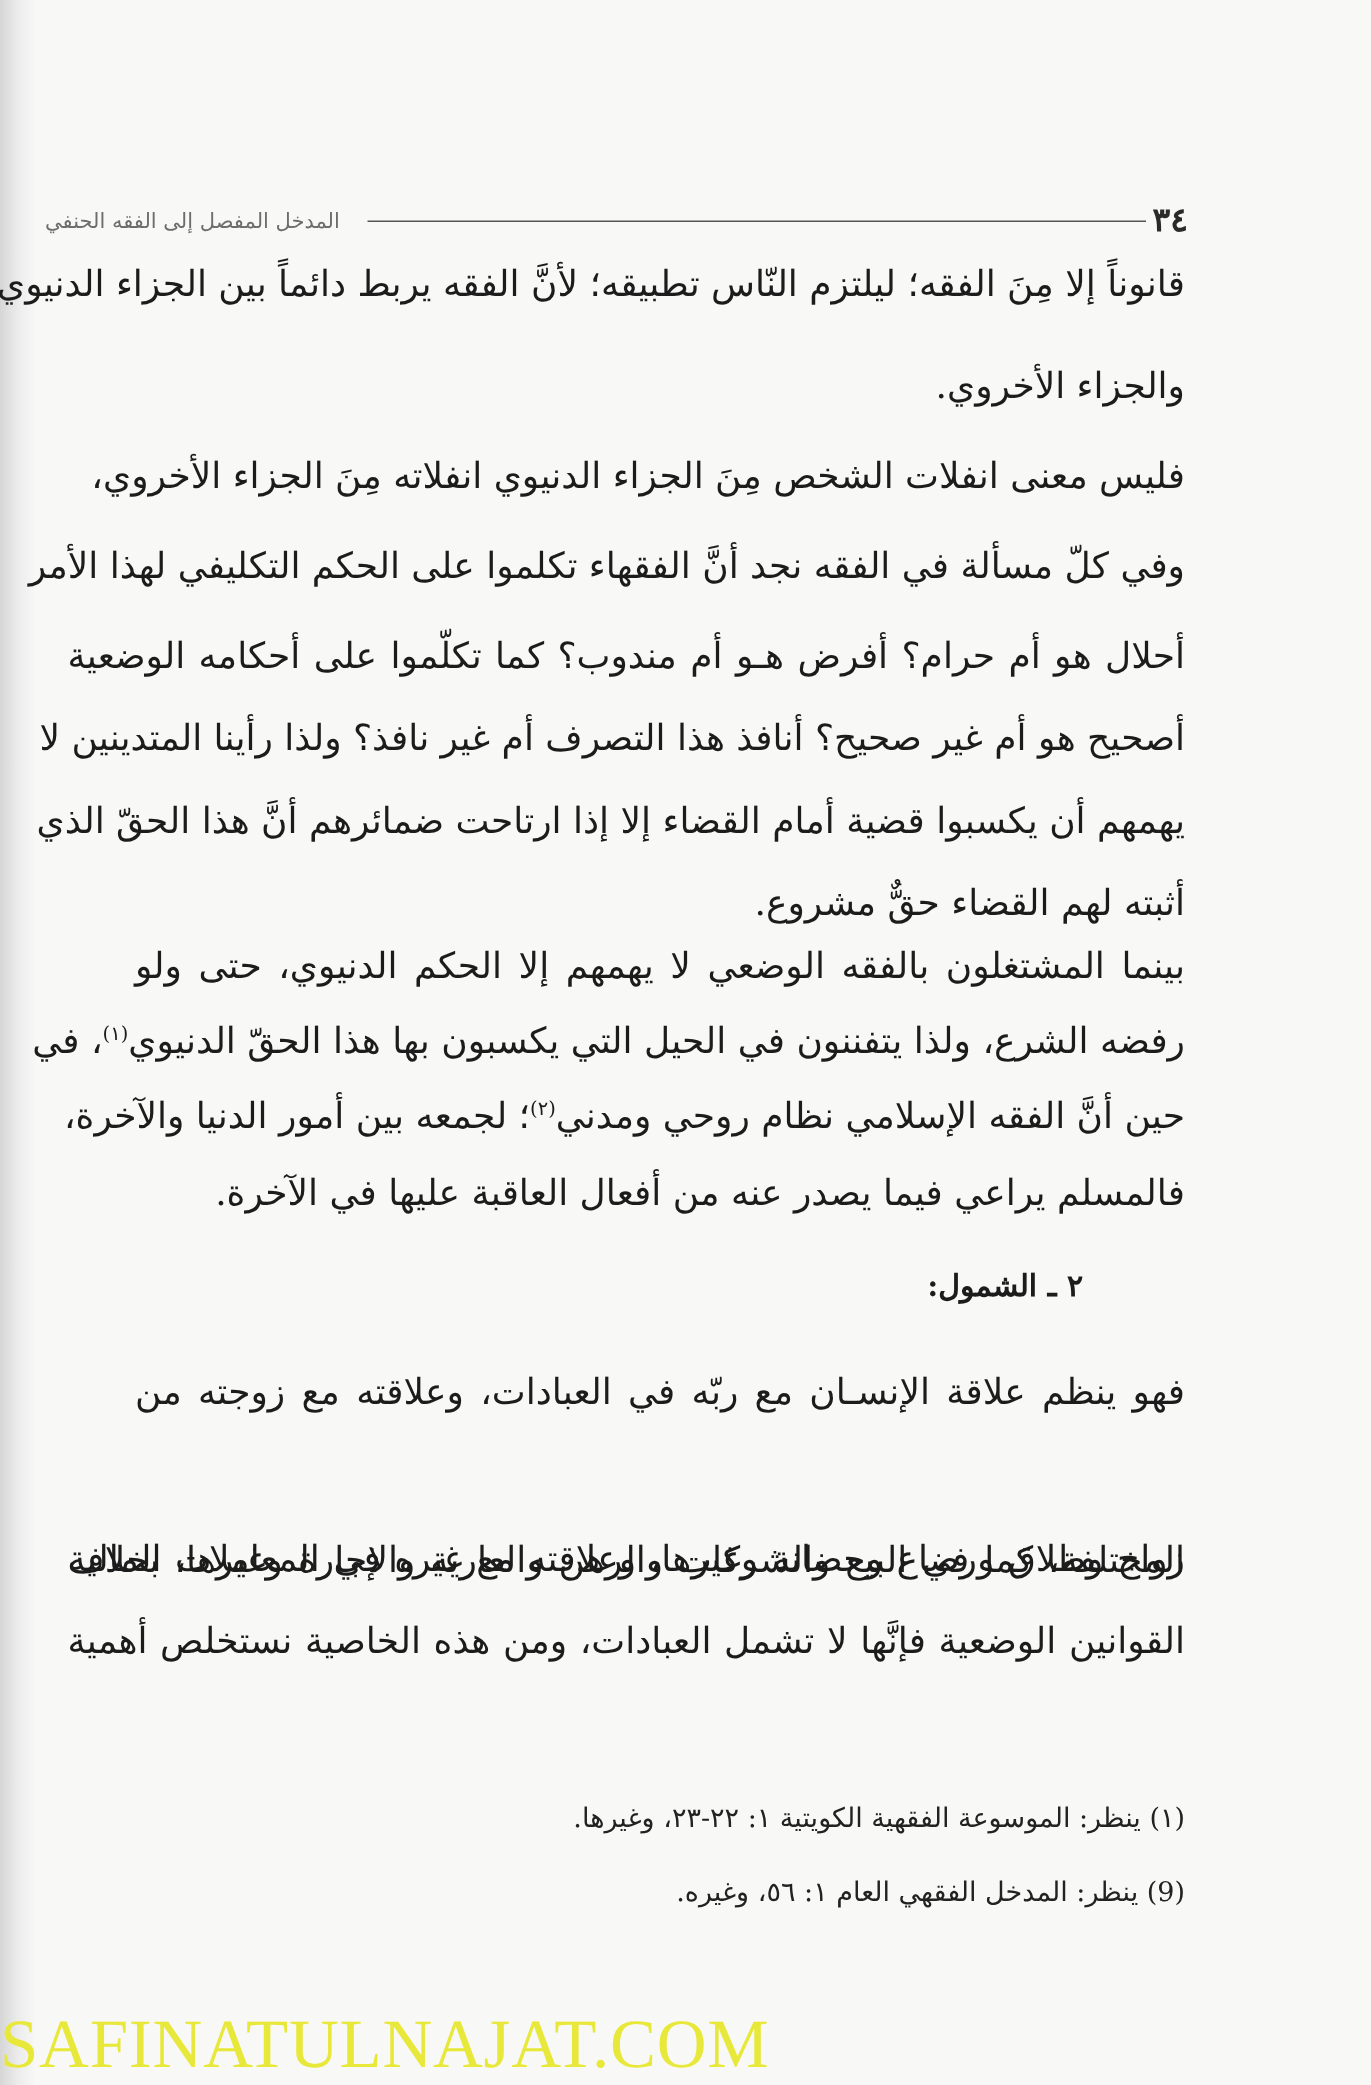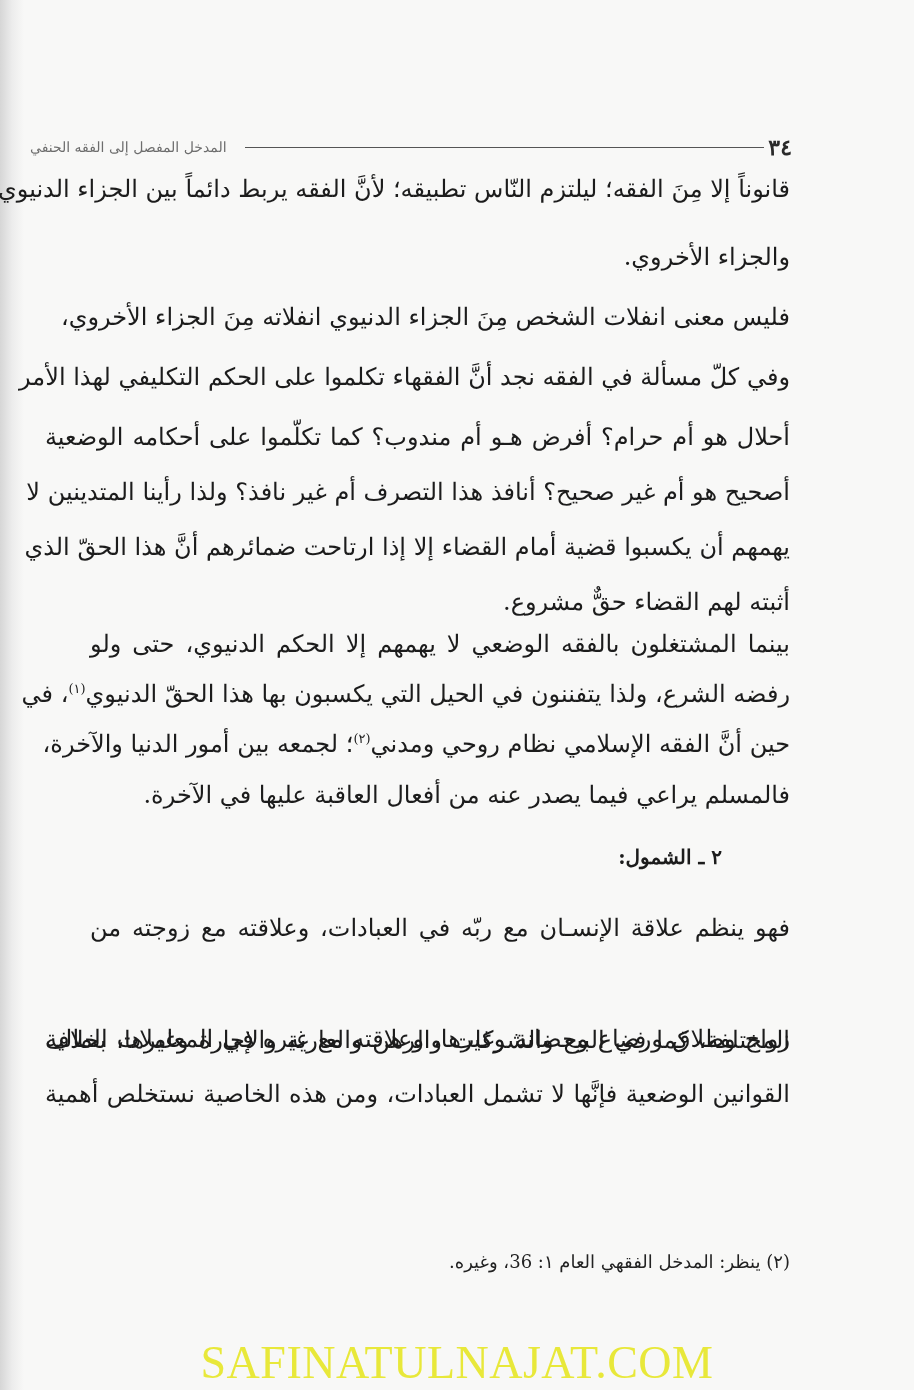"(١) ينظر: الموسوعة الفقهية الكويتية" div.footnote { html: none -> <div>(١) ينظر: الموسوعة الفقهية الكويتية ١: ٢٢-٢٣، وغيرها.</div> }
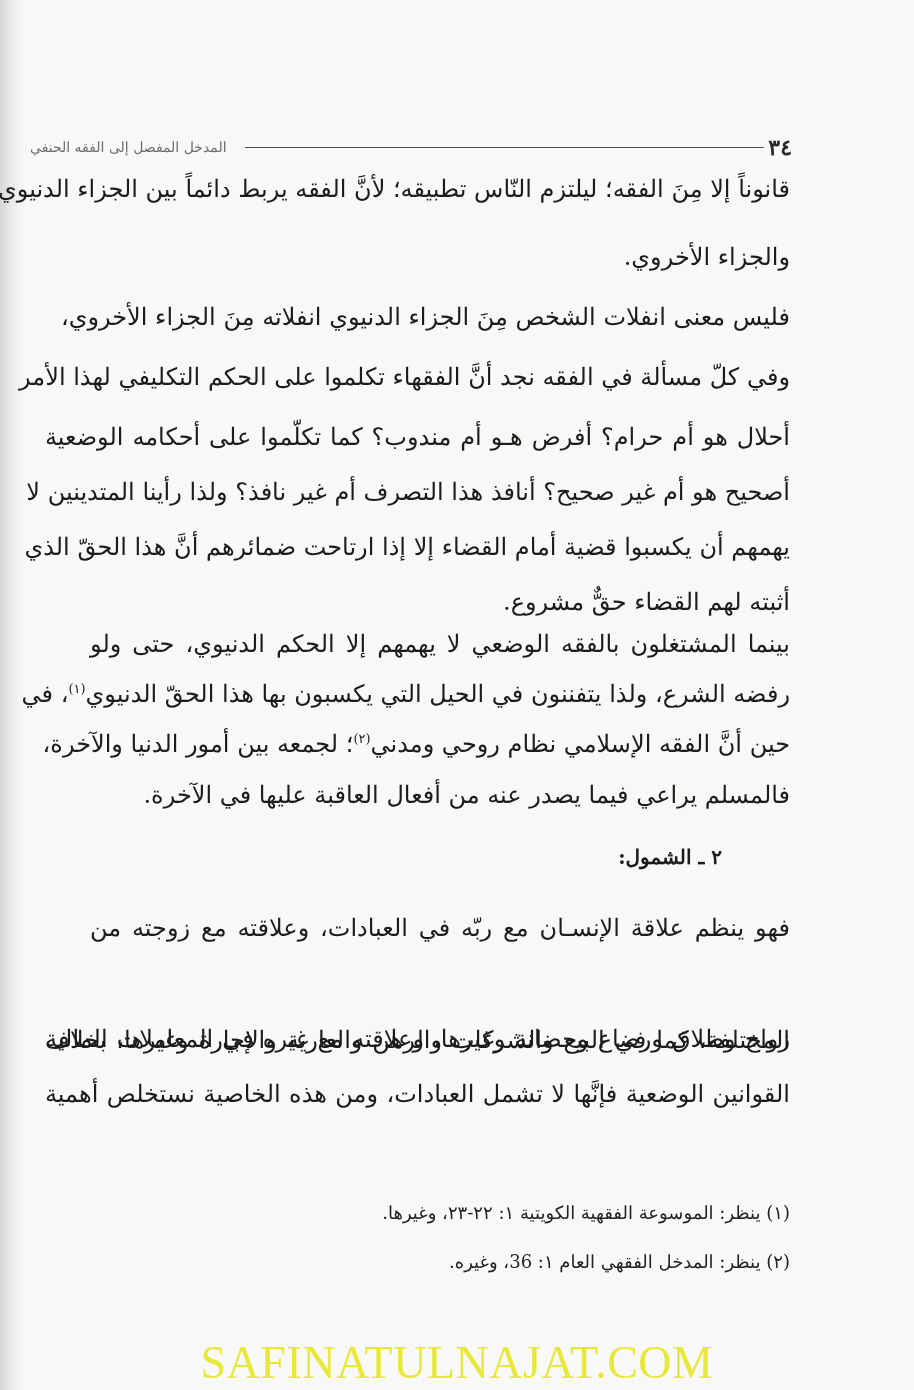"(٢) ينظر: المدخل الفقهي العام" div.footnote { text: ٢) ينظر: المدخل الفقهي العام ١: 36 -> 9) ينظر: المدخل الفقهي العام ١: ٥٦ }
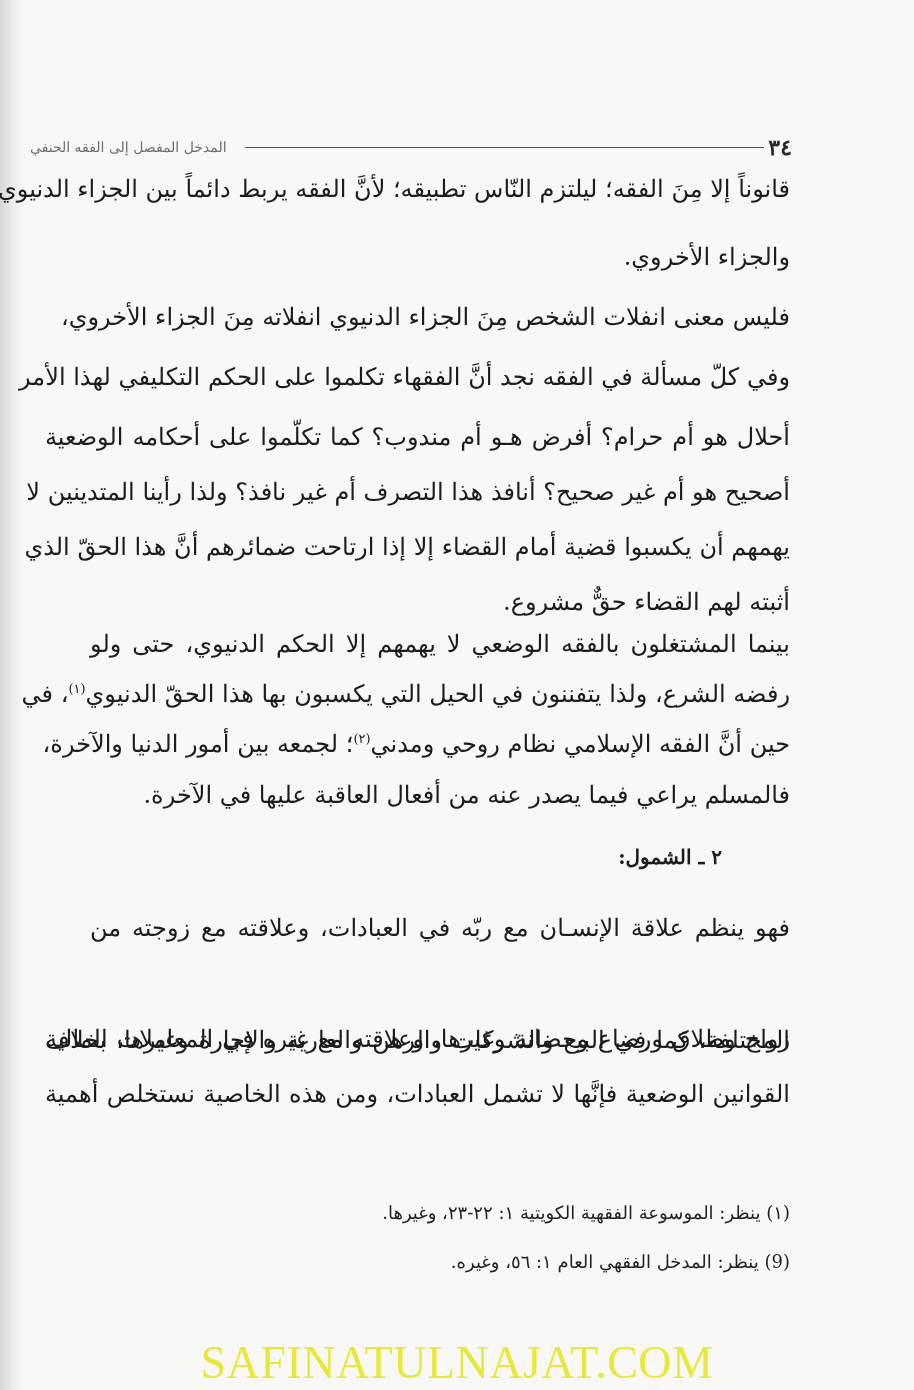"SAFINATULNAJAT.COM" .watermark { text-align: center -> none }
